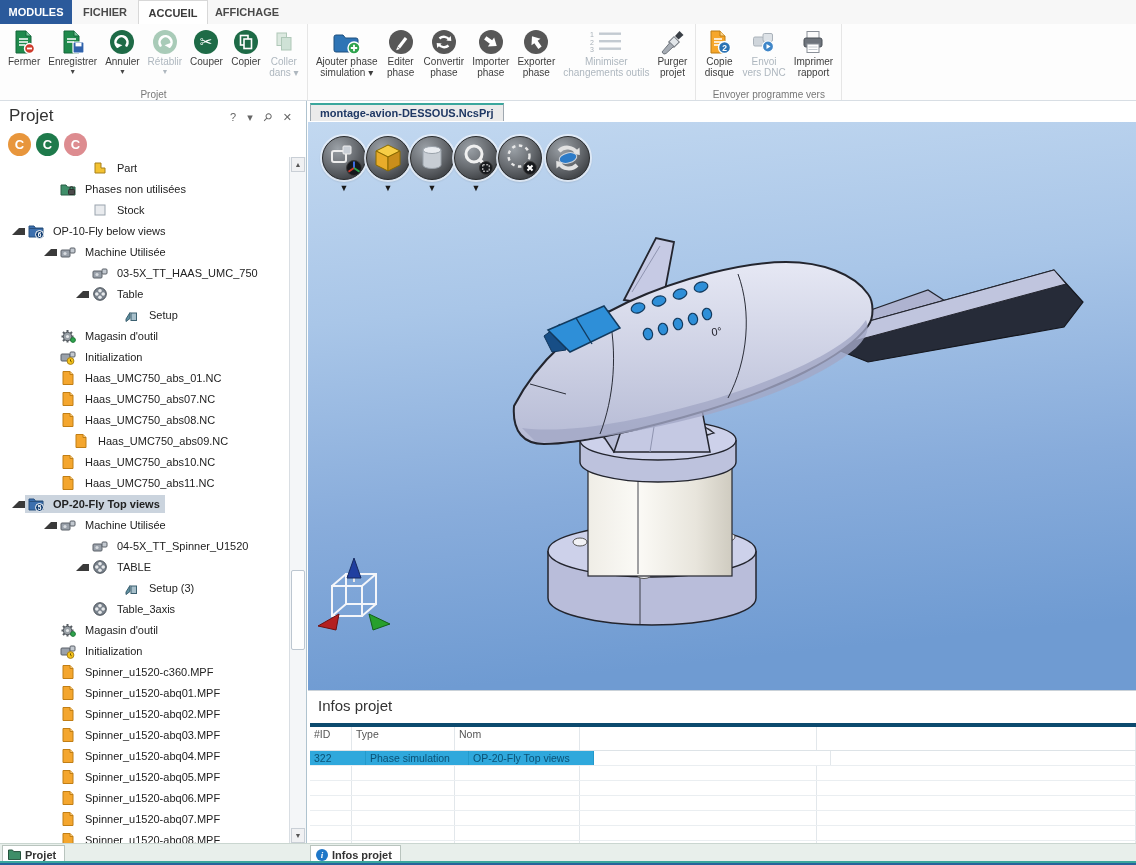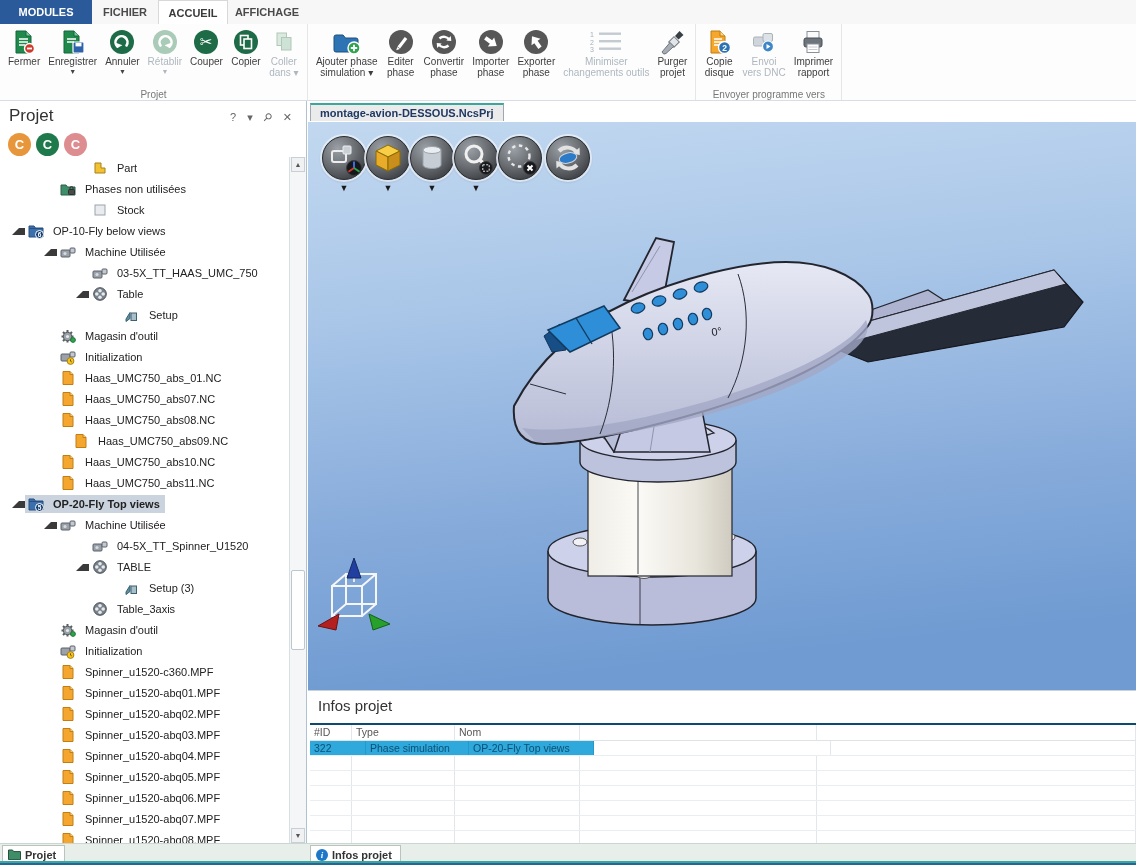"MODULES" .wtab.modules { width: 92px -> 72px }
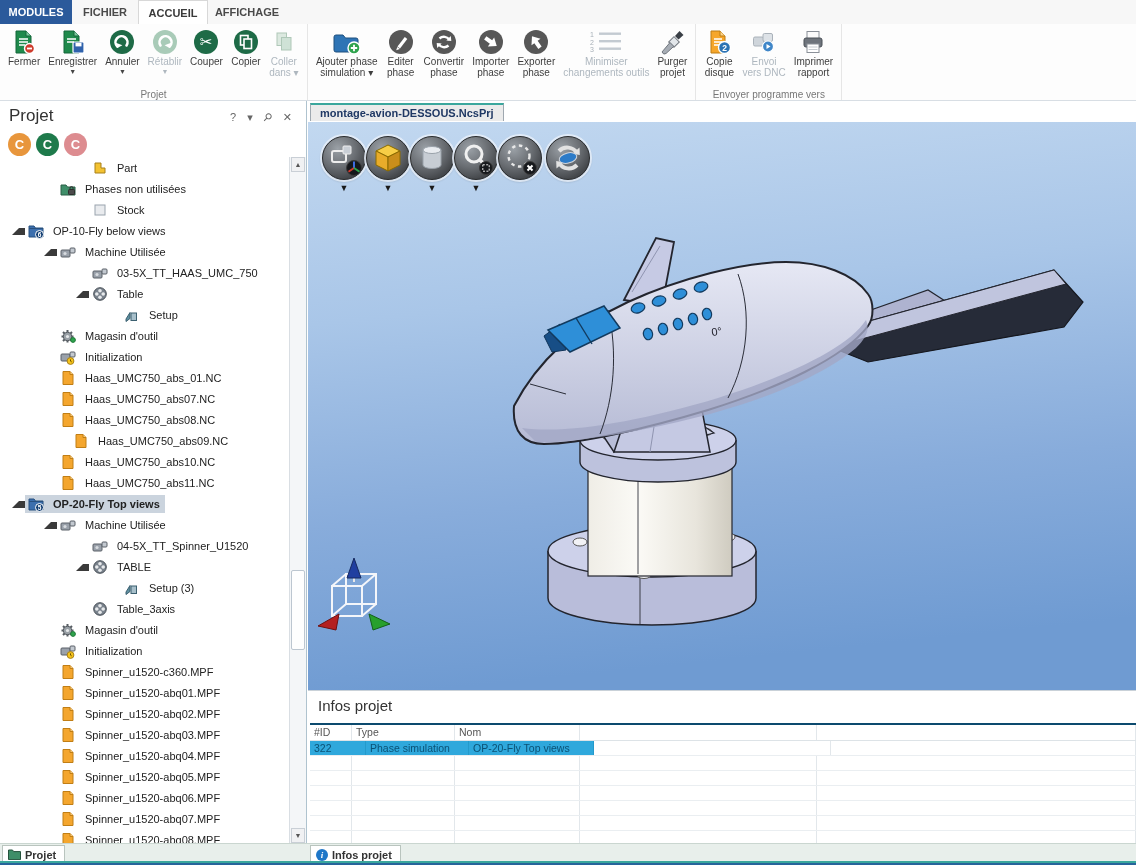"#ID" .itrow.head { border-top: 2px solid #0c4a6e -> 4px solid #0c4a6e; height: 18px -> 28px }
